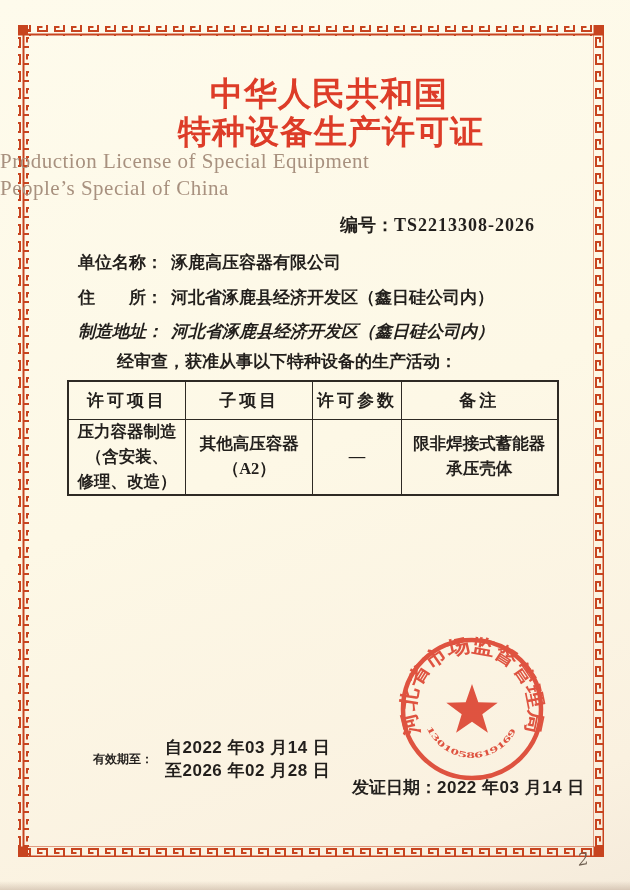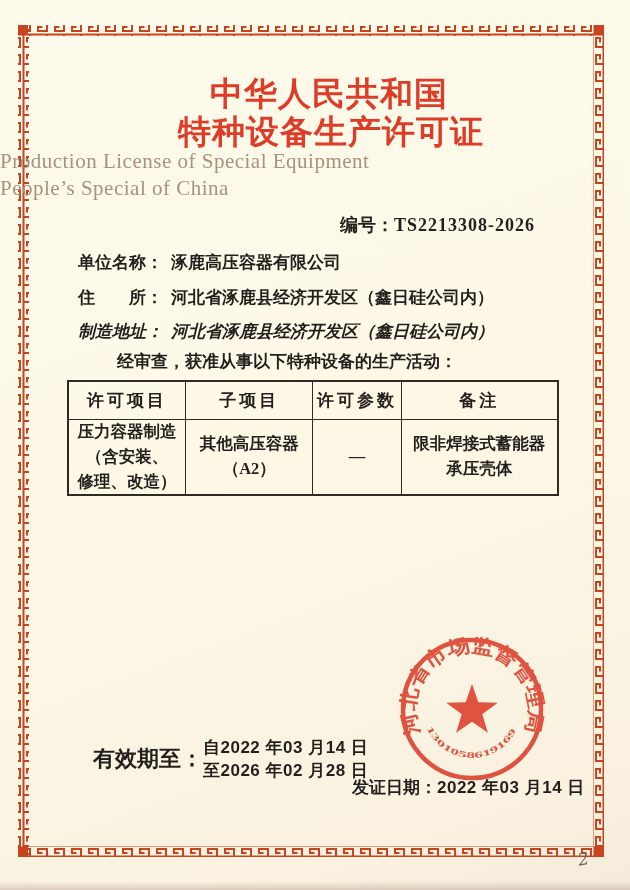"有效期至：" .vlabel { font-size: 22px -> 12px; margin-right: 0 -> 12px }
